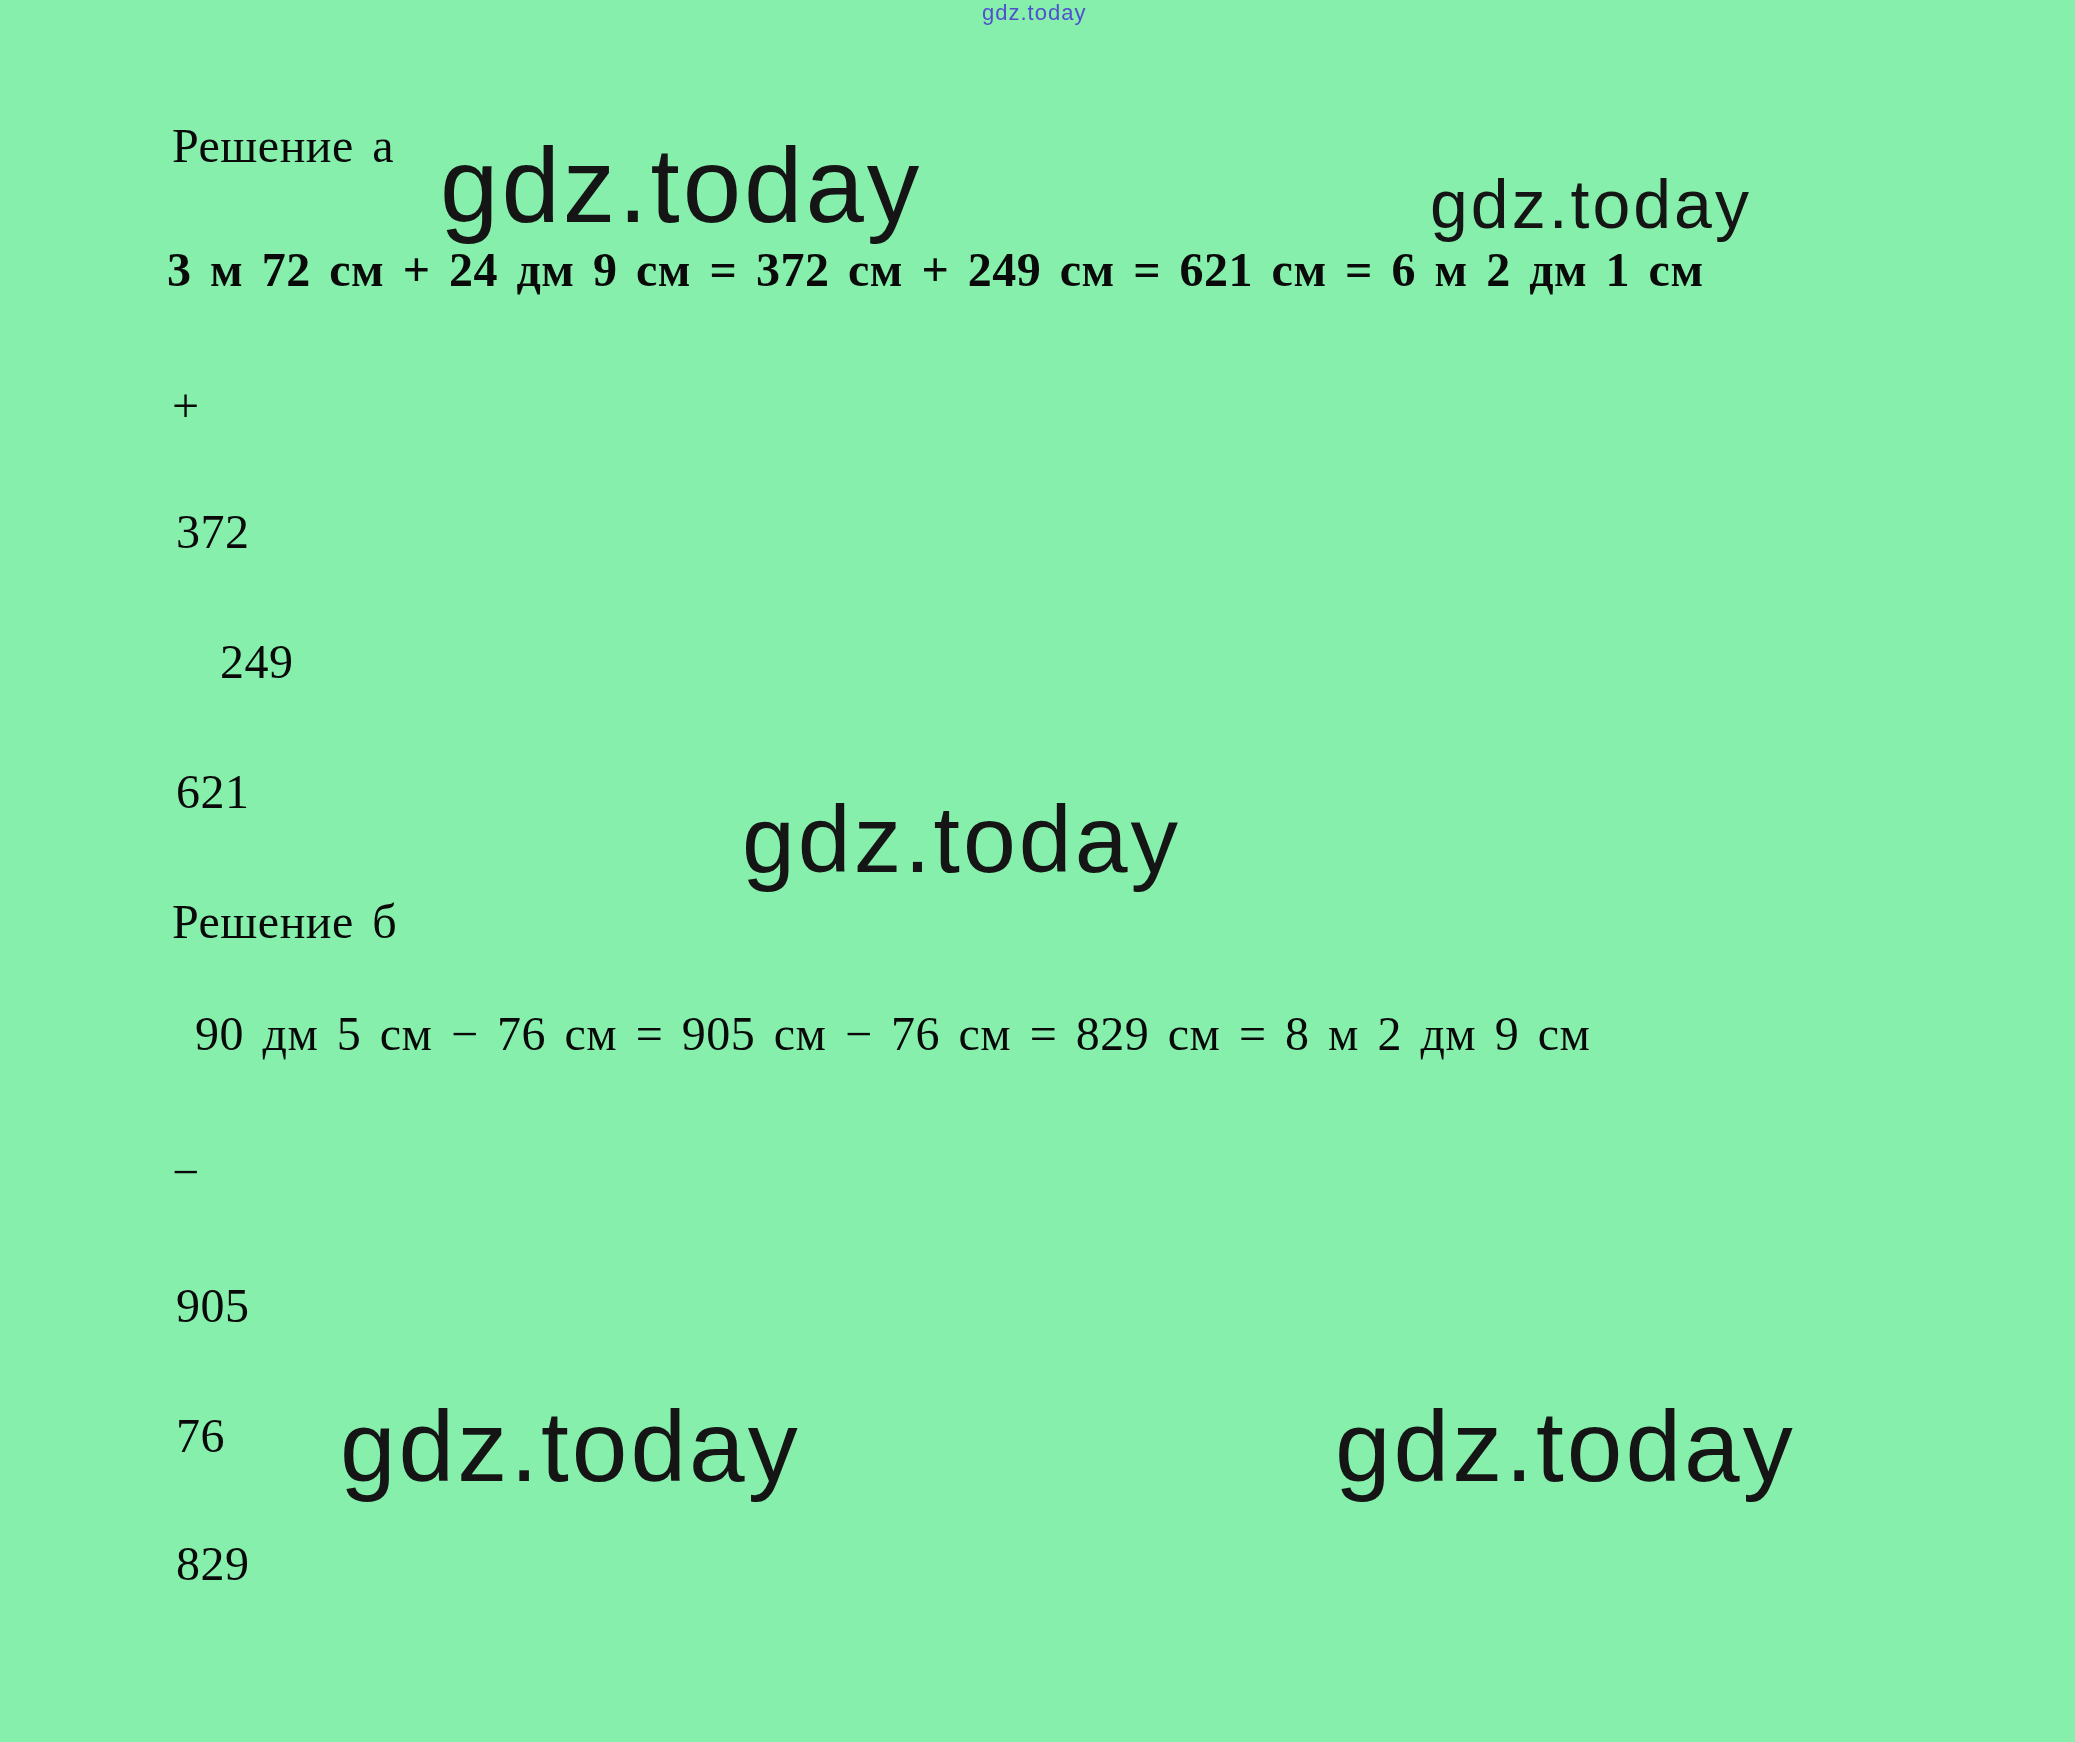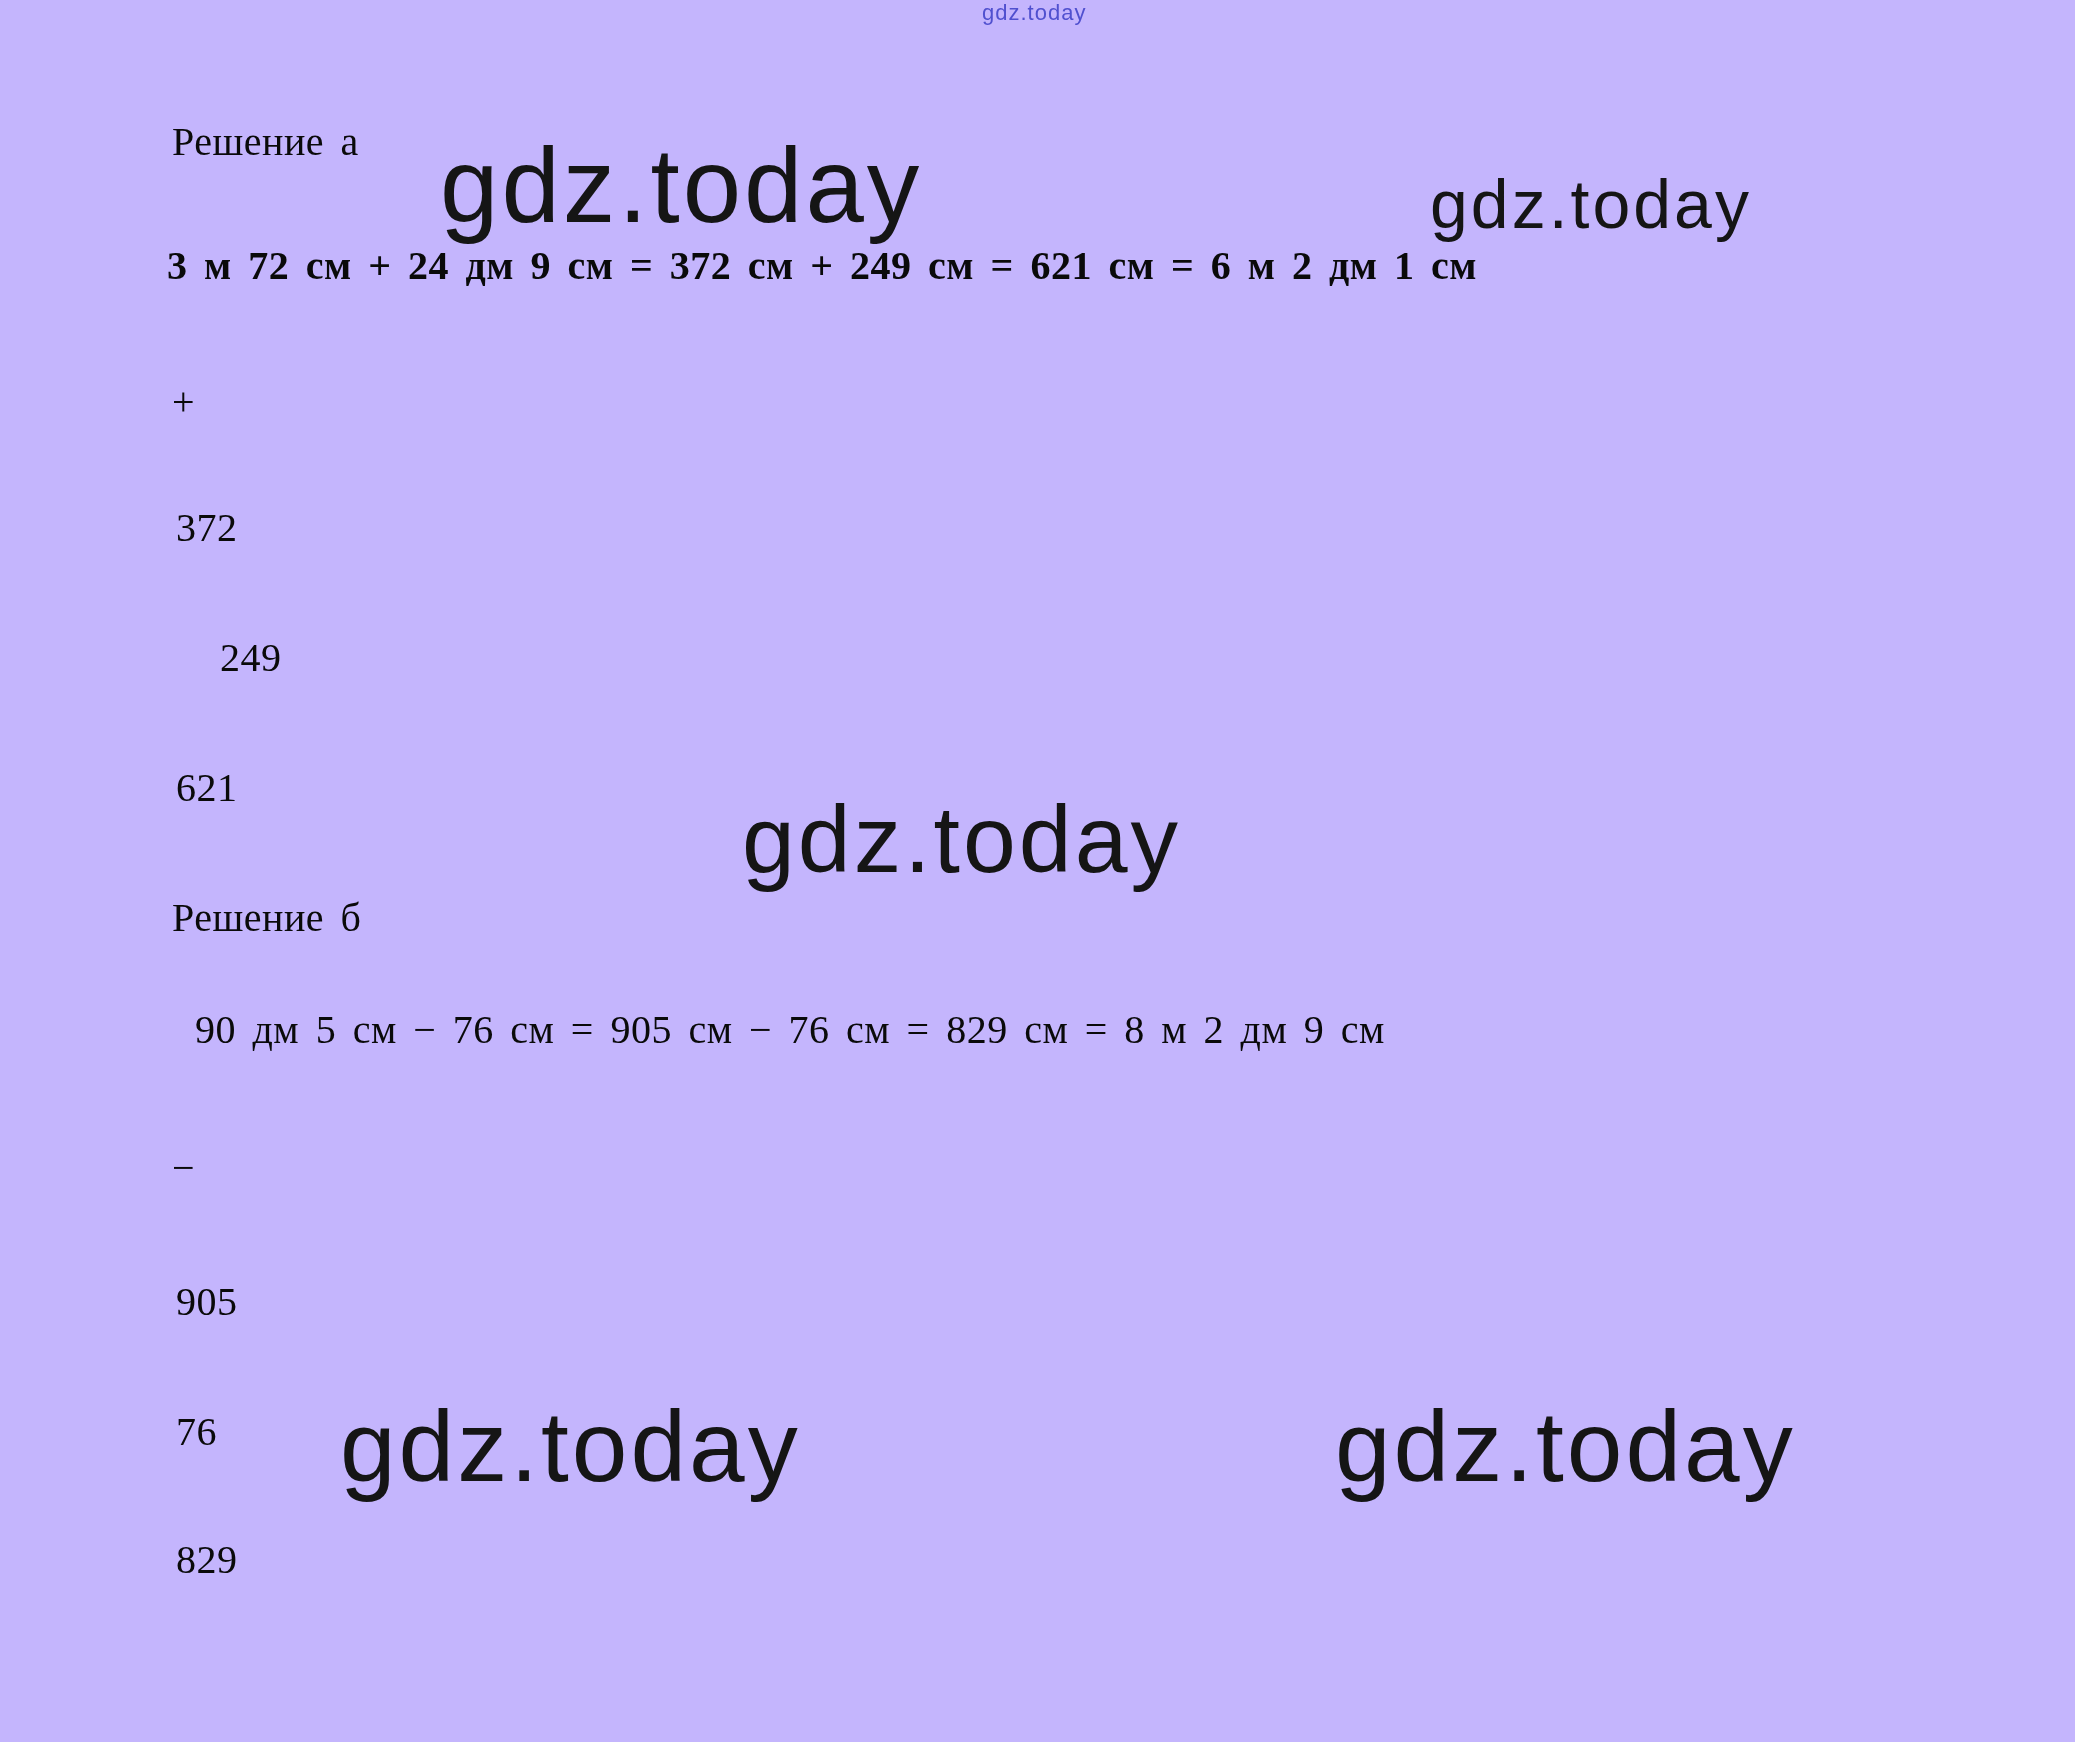"gdz.today" .page { background: #c4b5fd -> #86efac }
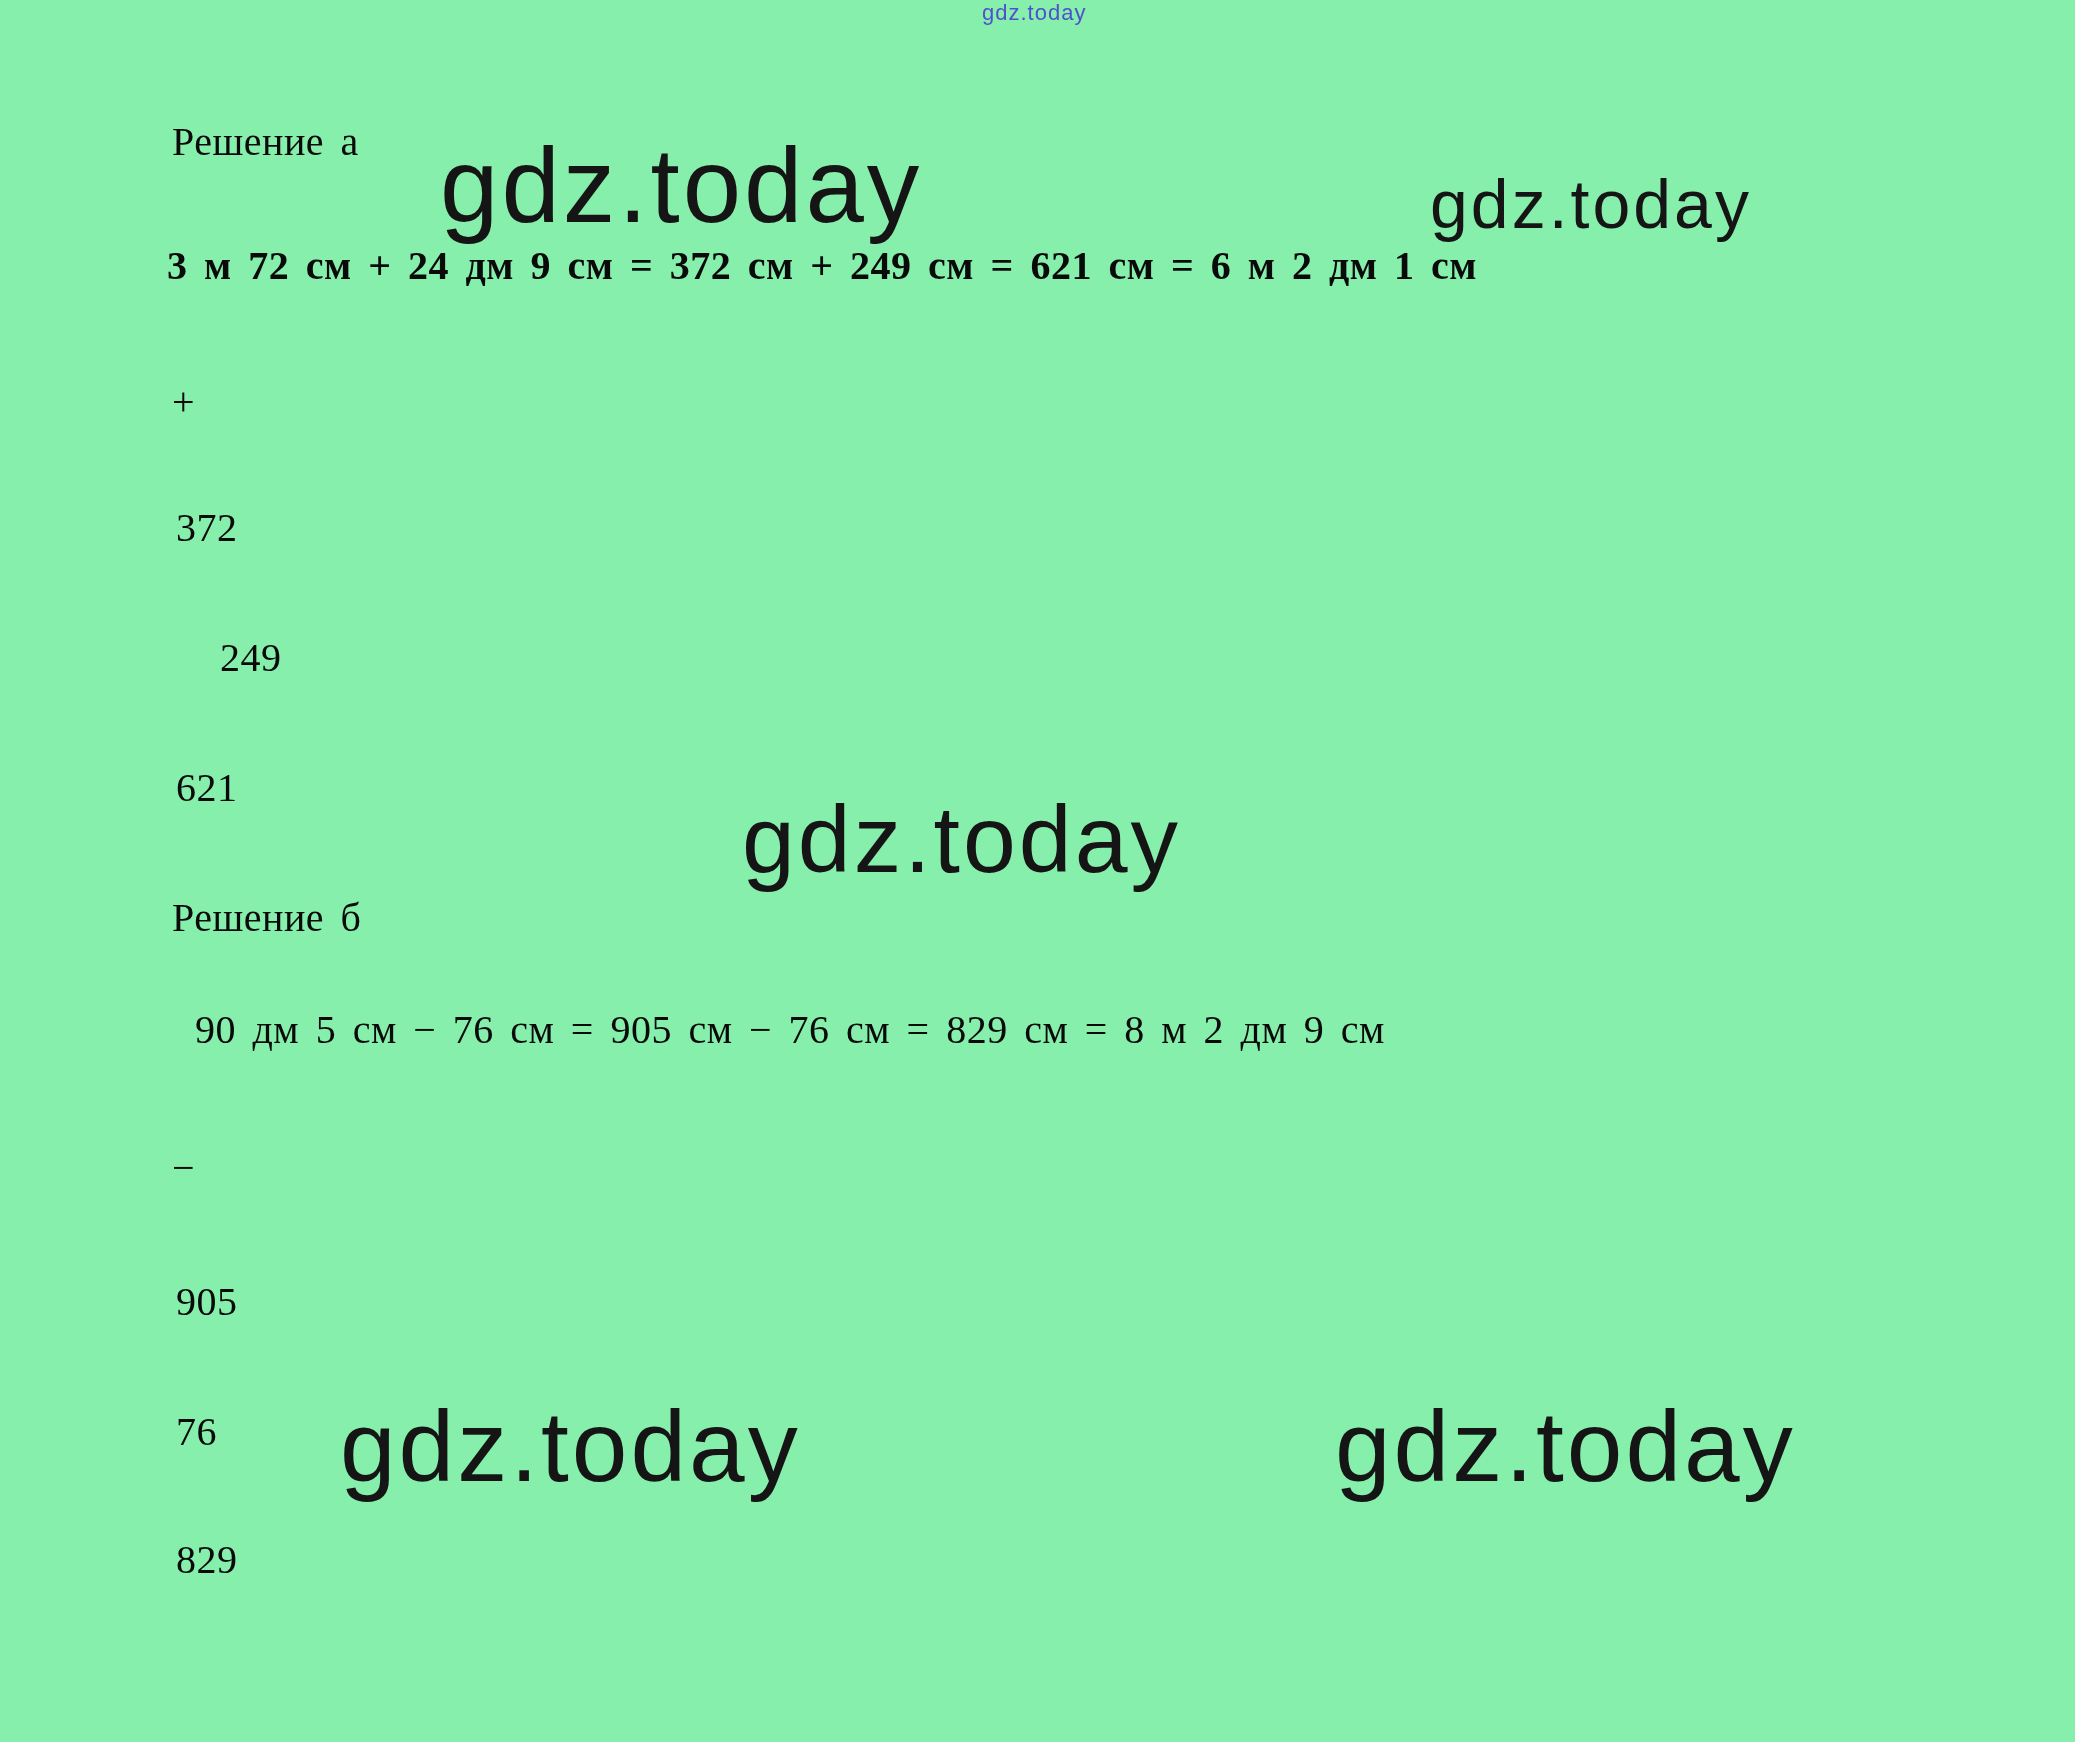"Решение а" .math { font-size: 40px -> 48px }
